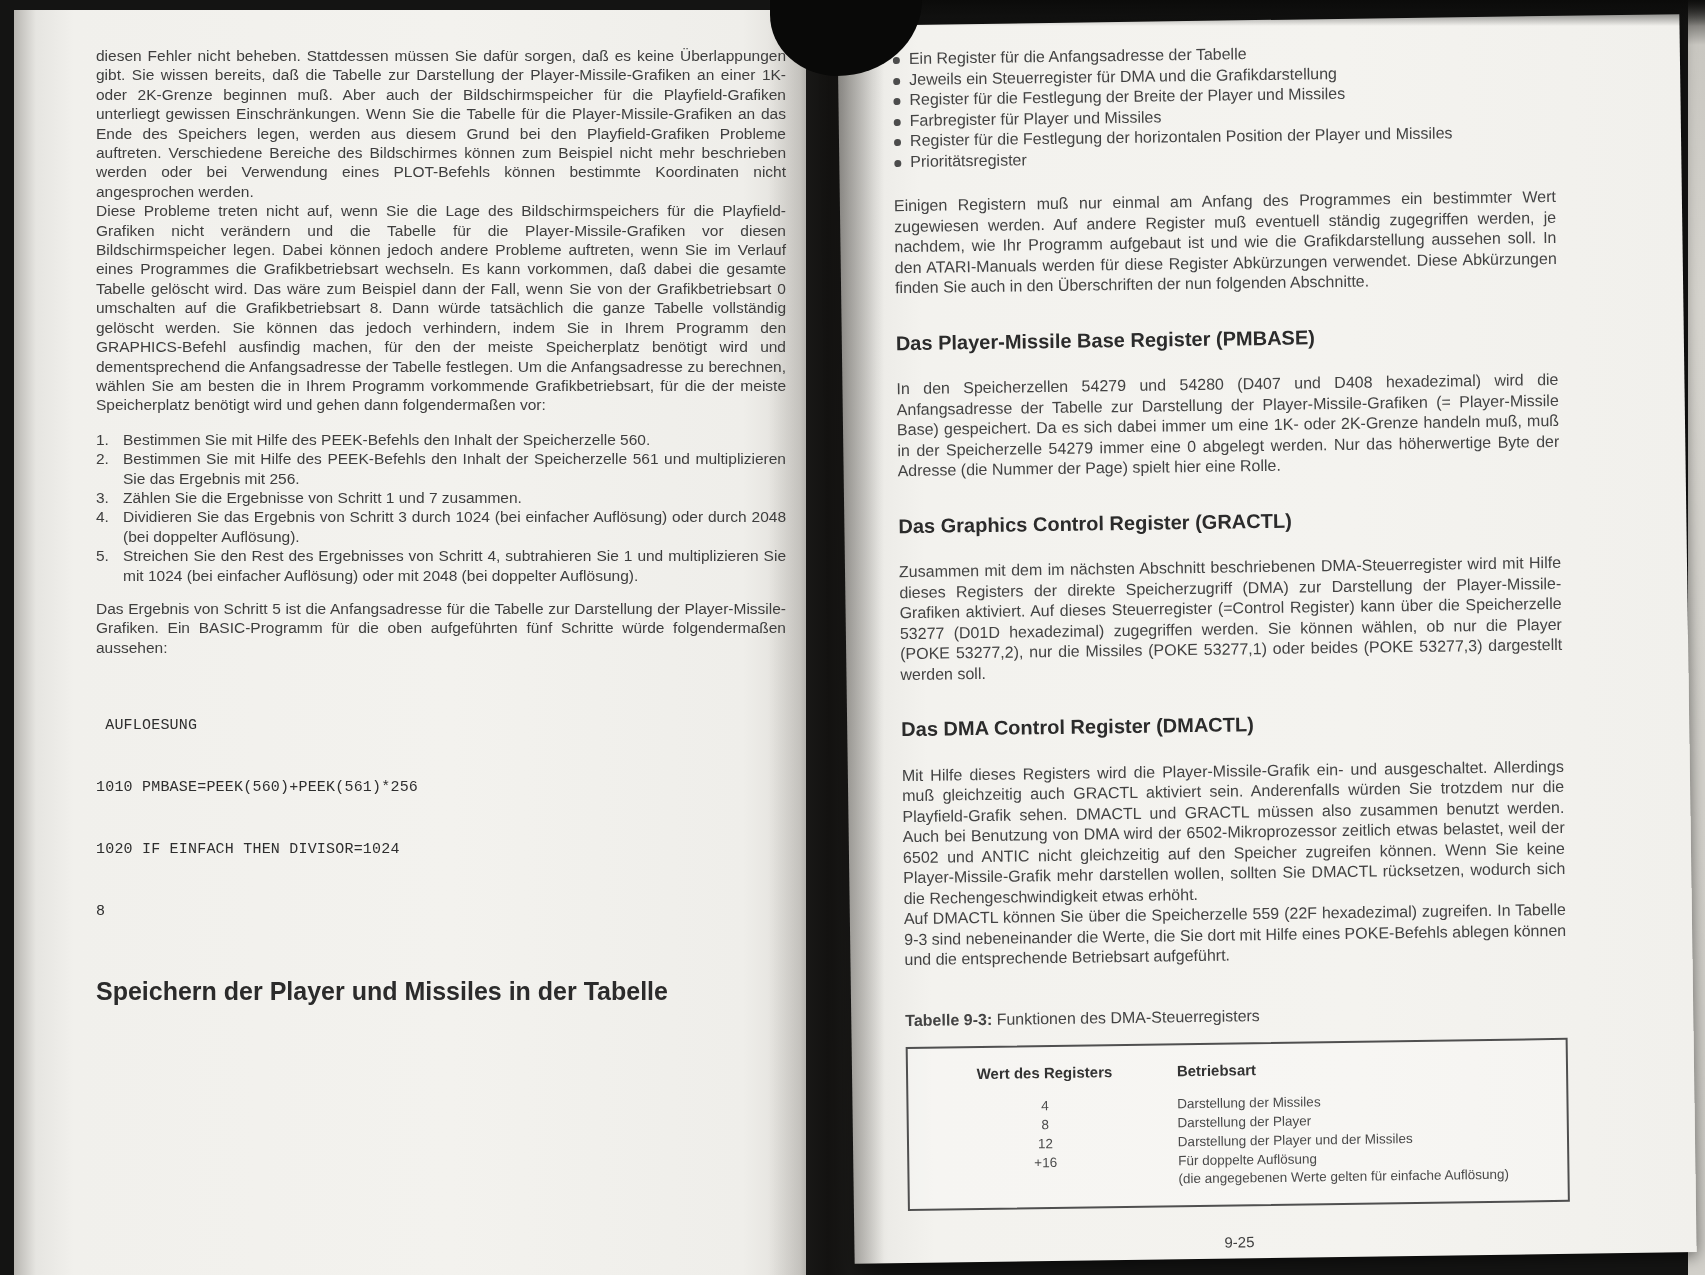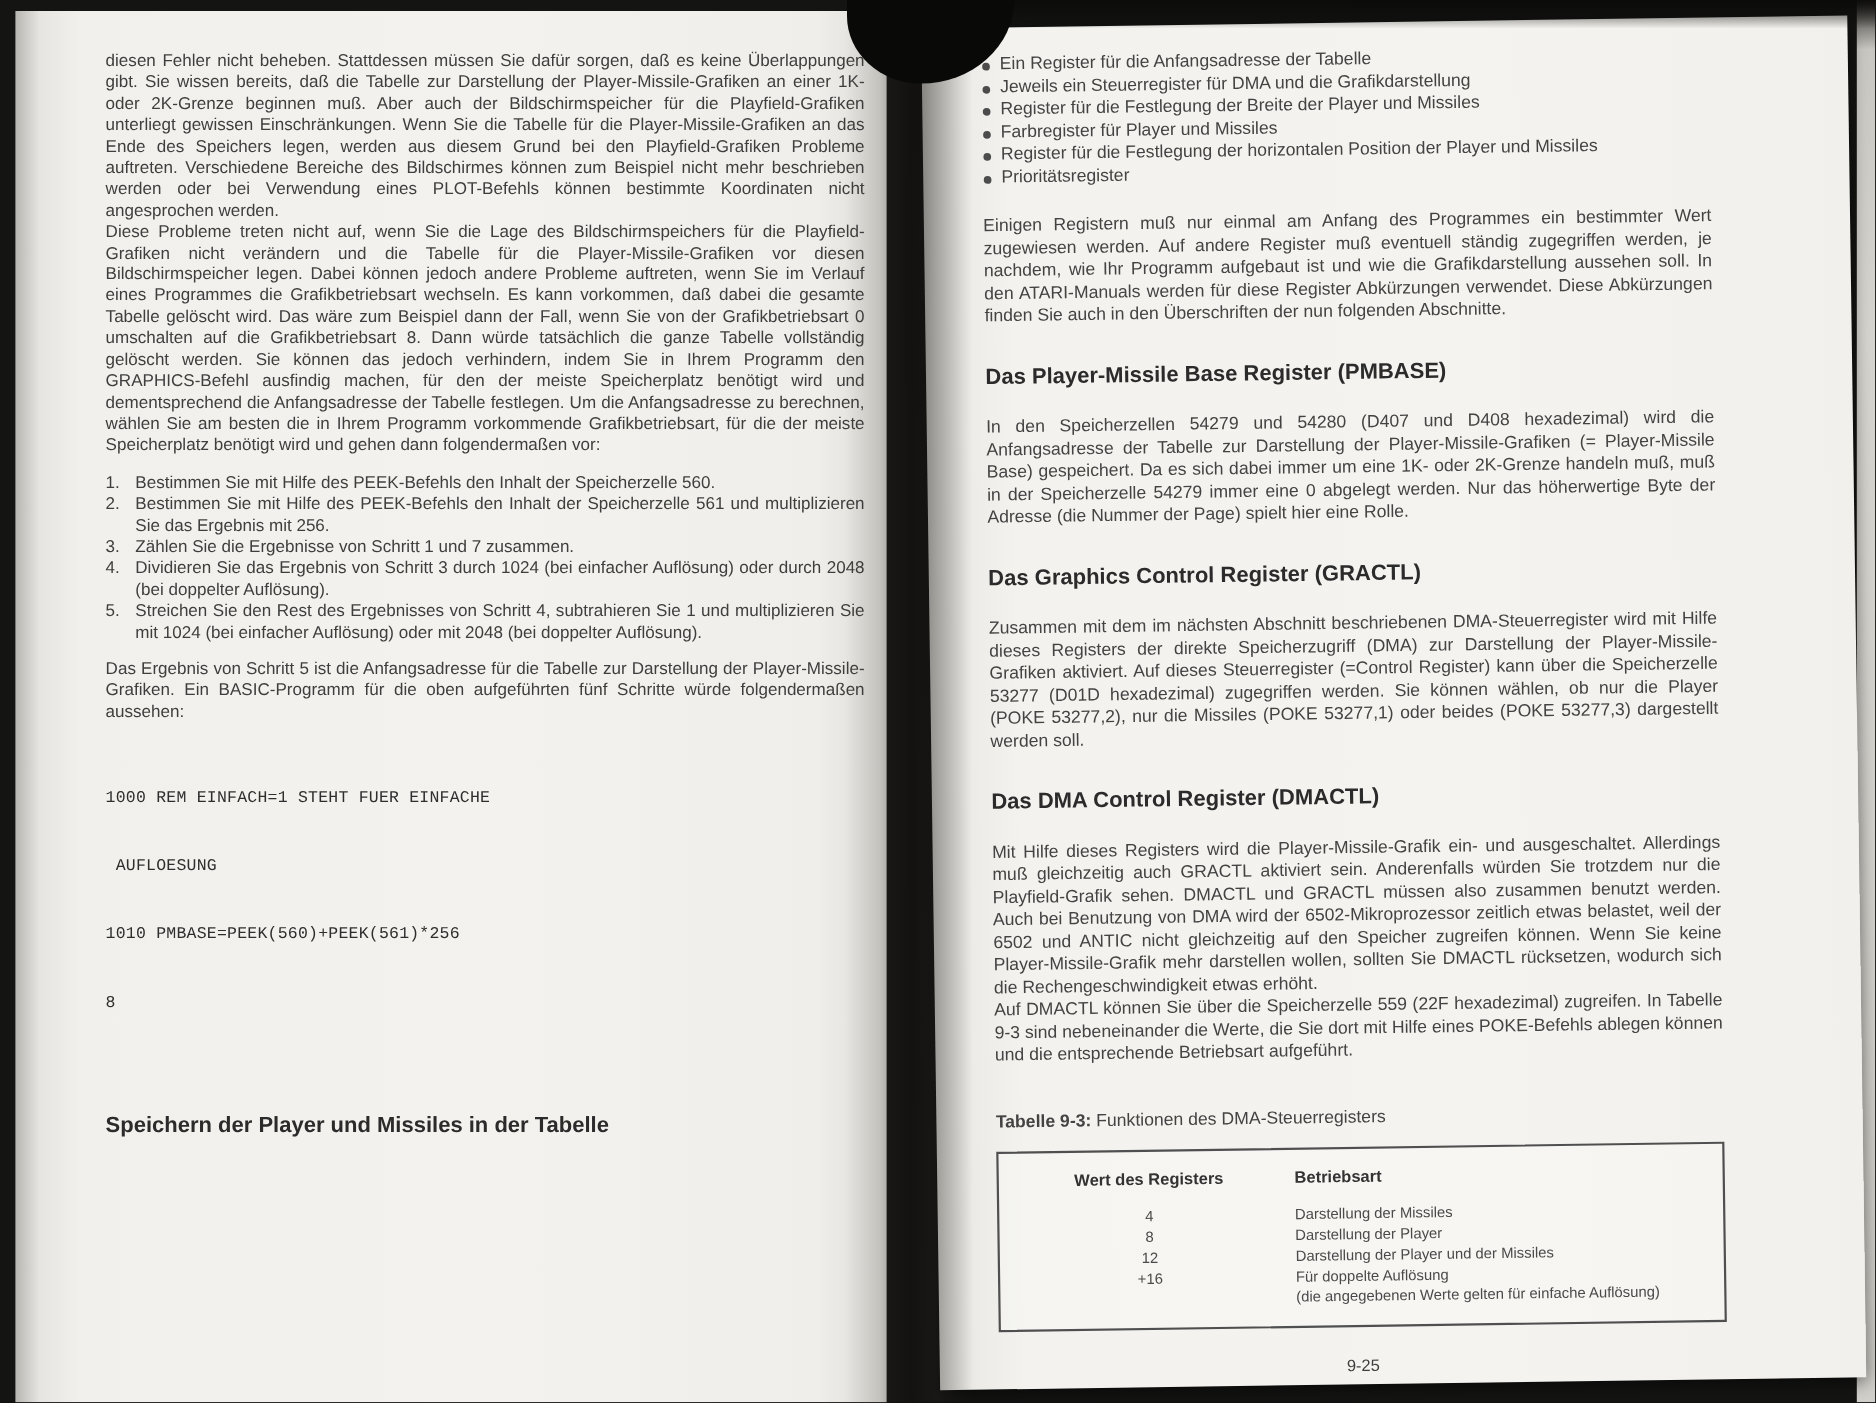"1000 REM EINFACH=1 STEHT FUER" div { html: <div>1000 REM EINFACH=1 STEHT FUER EINFACHE</div> -> none }
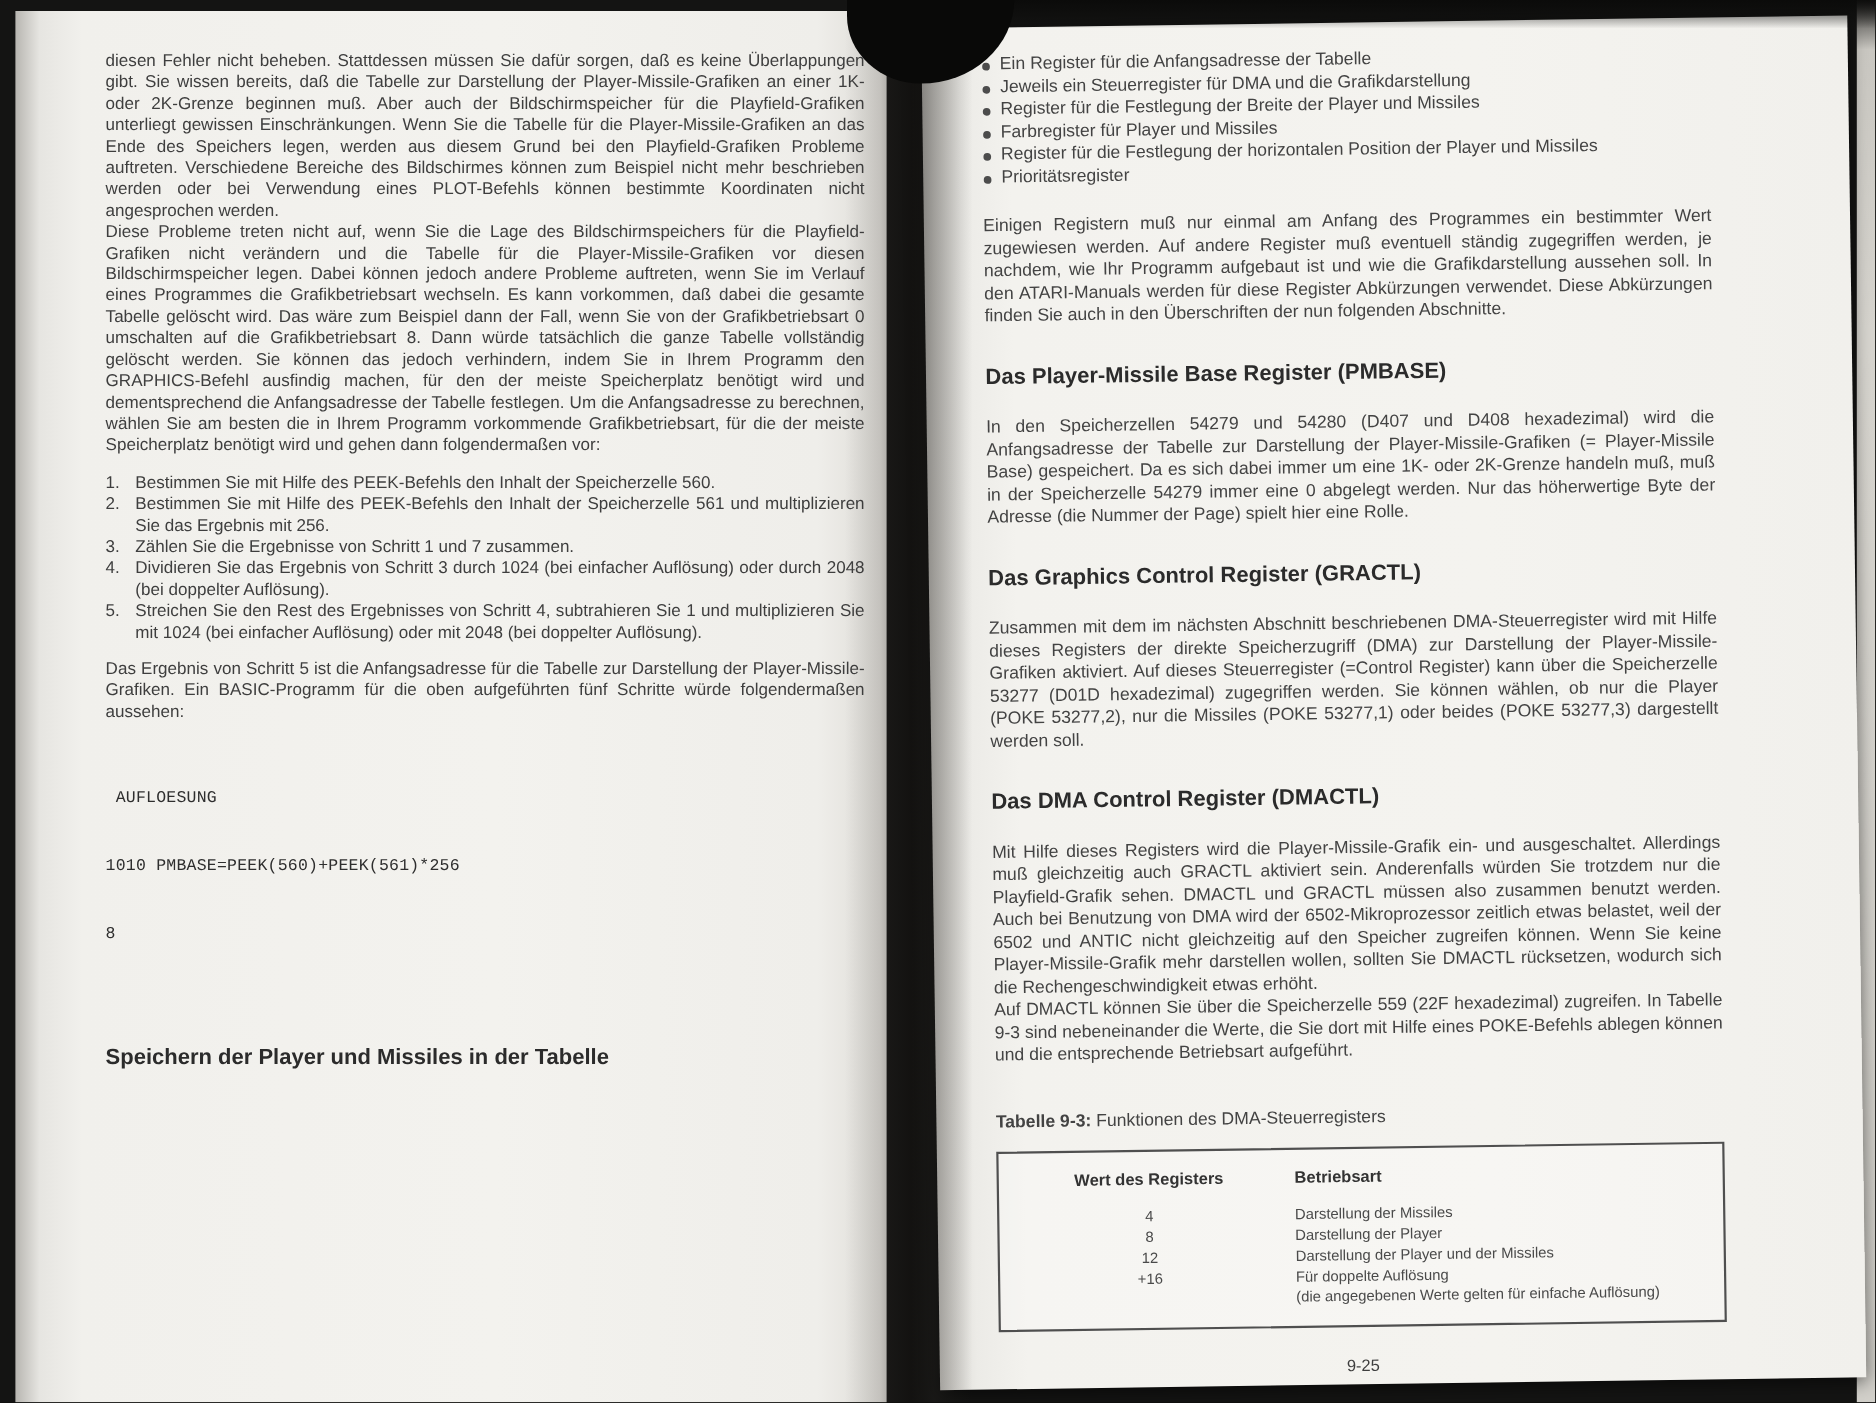"1020 IF EINFACH THEN DIVISOR=1024" div { html: none -> <div>1020 IF EINFACH THEN DIVISOR=1024</div> }
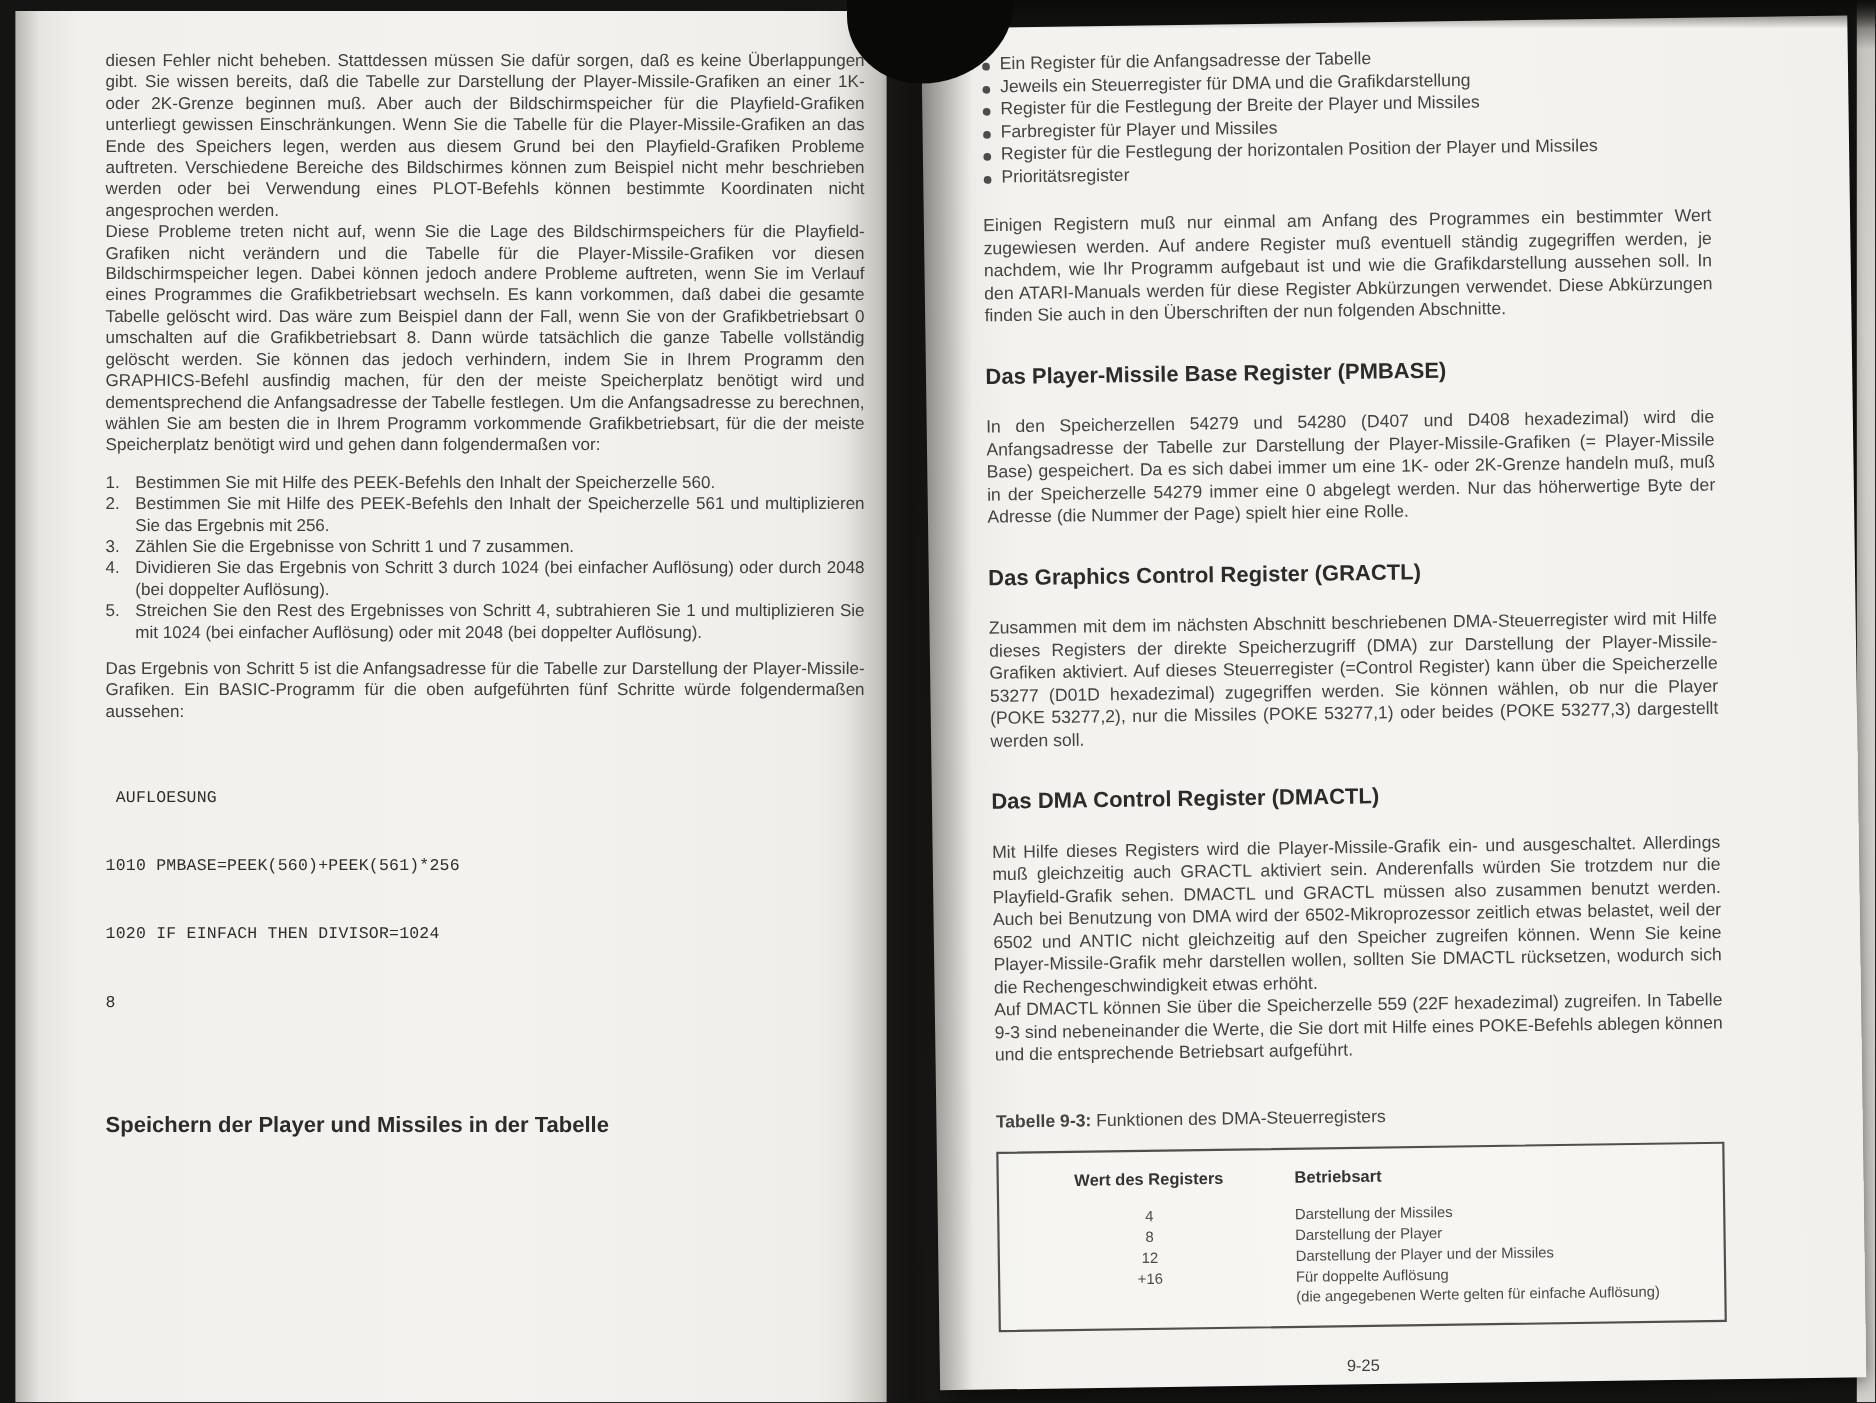"Speichern der Player und Missiles" .lh1 { font-size: 20px -> 25px; margin: 50px 0 24px 0 -> 18px 0 24px 0 }
